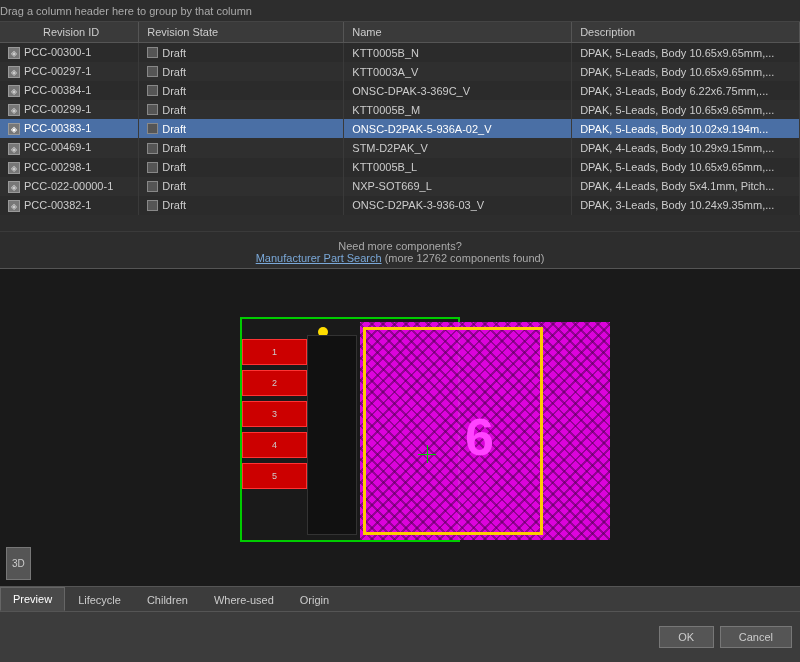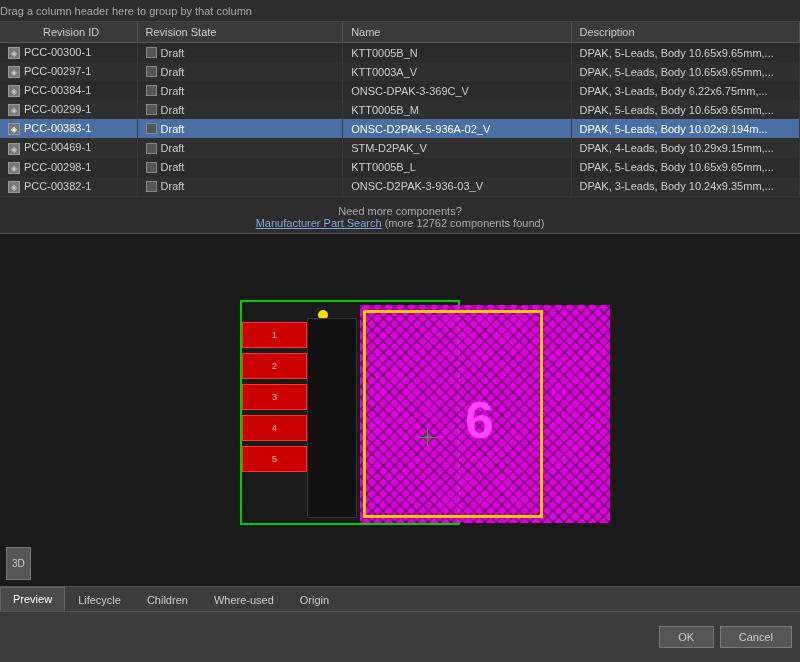"◈ PCC-022-00000-1" tr { html: none -> <tr> <td><span>◈</span>PCC-022-00000-1</td> <td> <div><span></span>Draft</div> </td> <td>NXP-SOT669_L</td> <td>DPAK, 4-Leads, Body 5x4.1mm, Pitch...</td> </tr> }
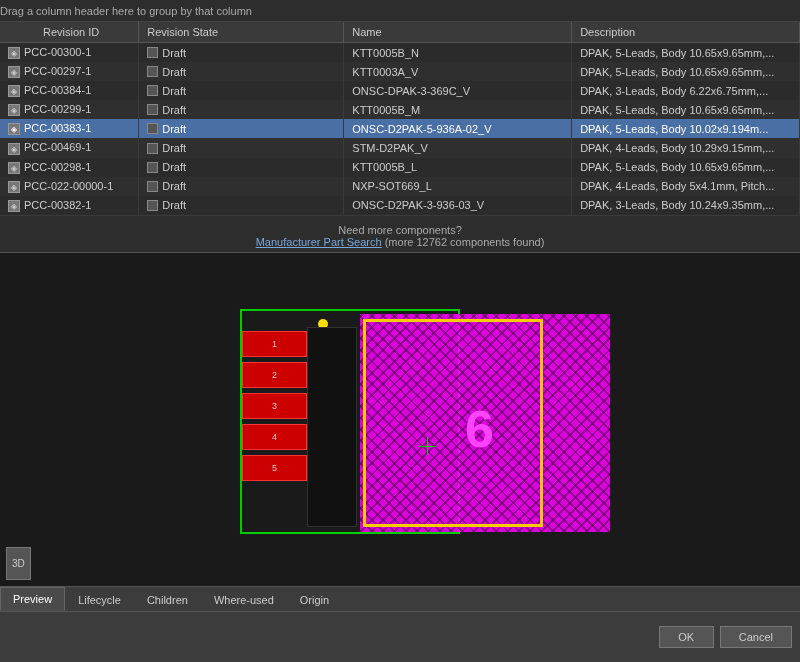"Need more components?" .more-components { margin-top: none -> 16px }
